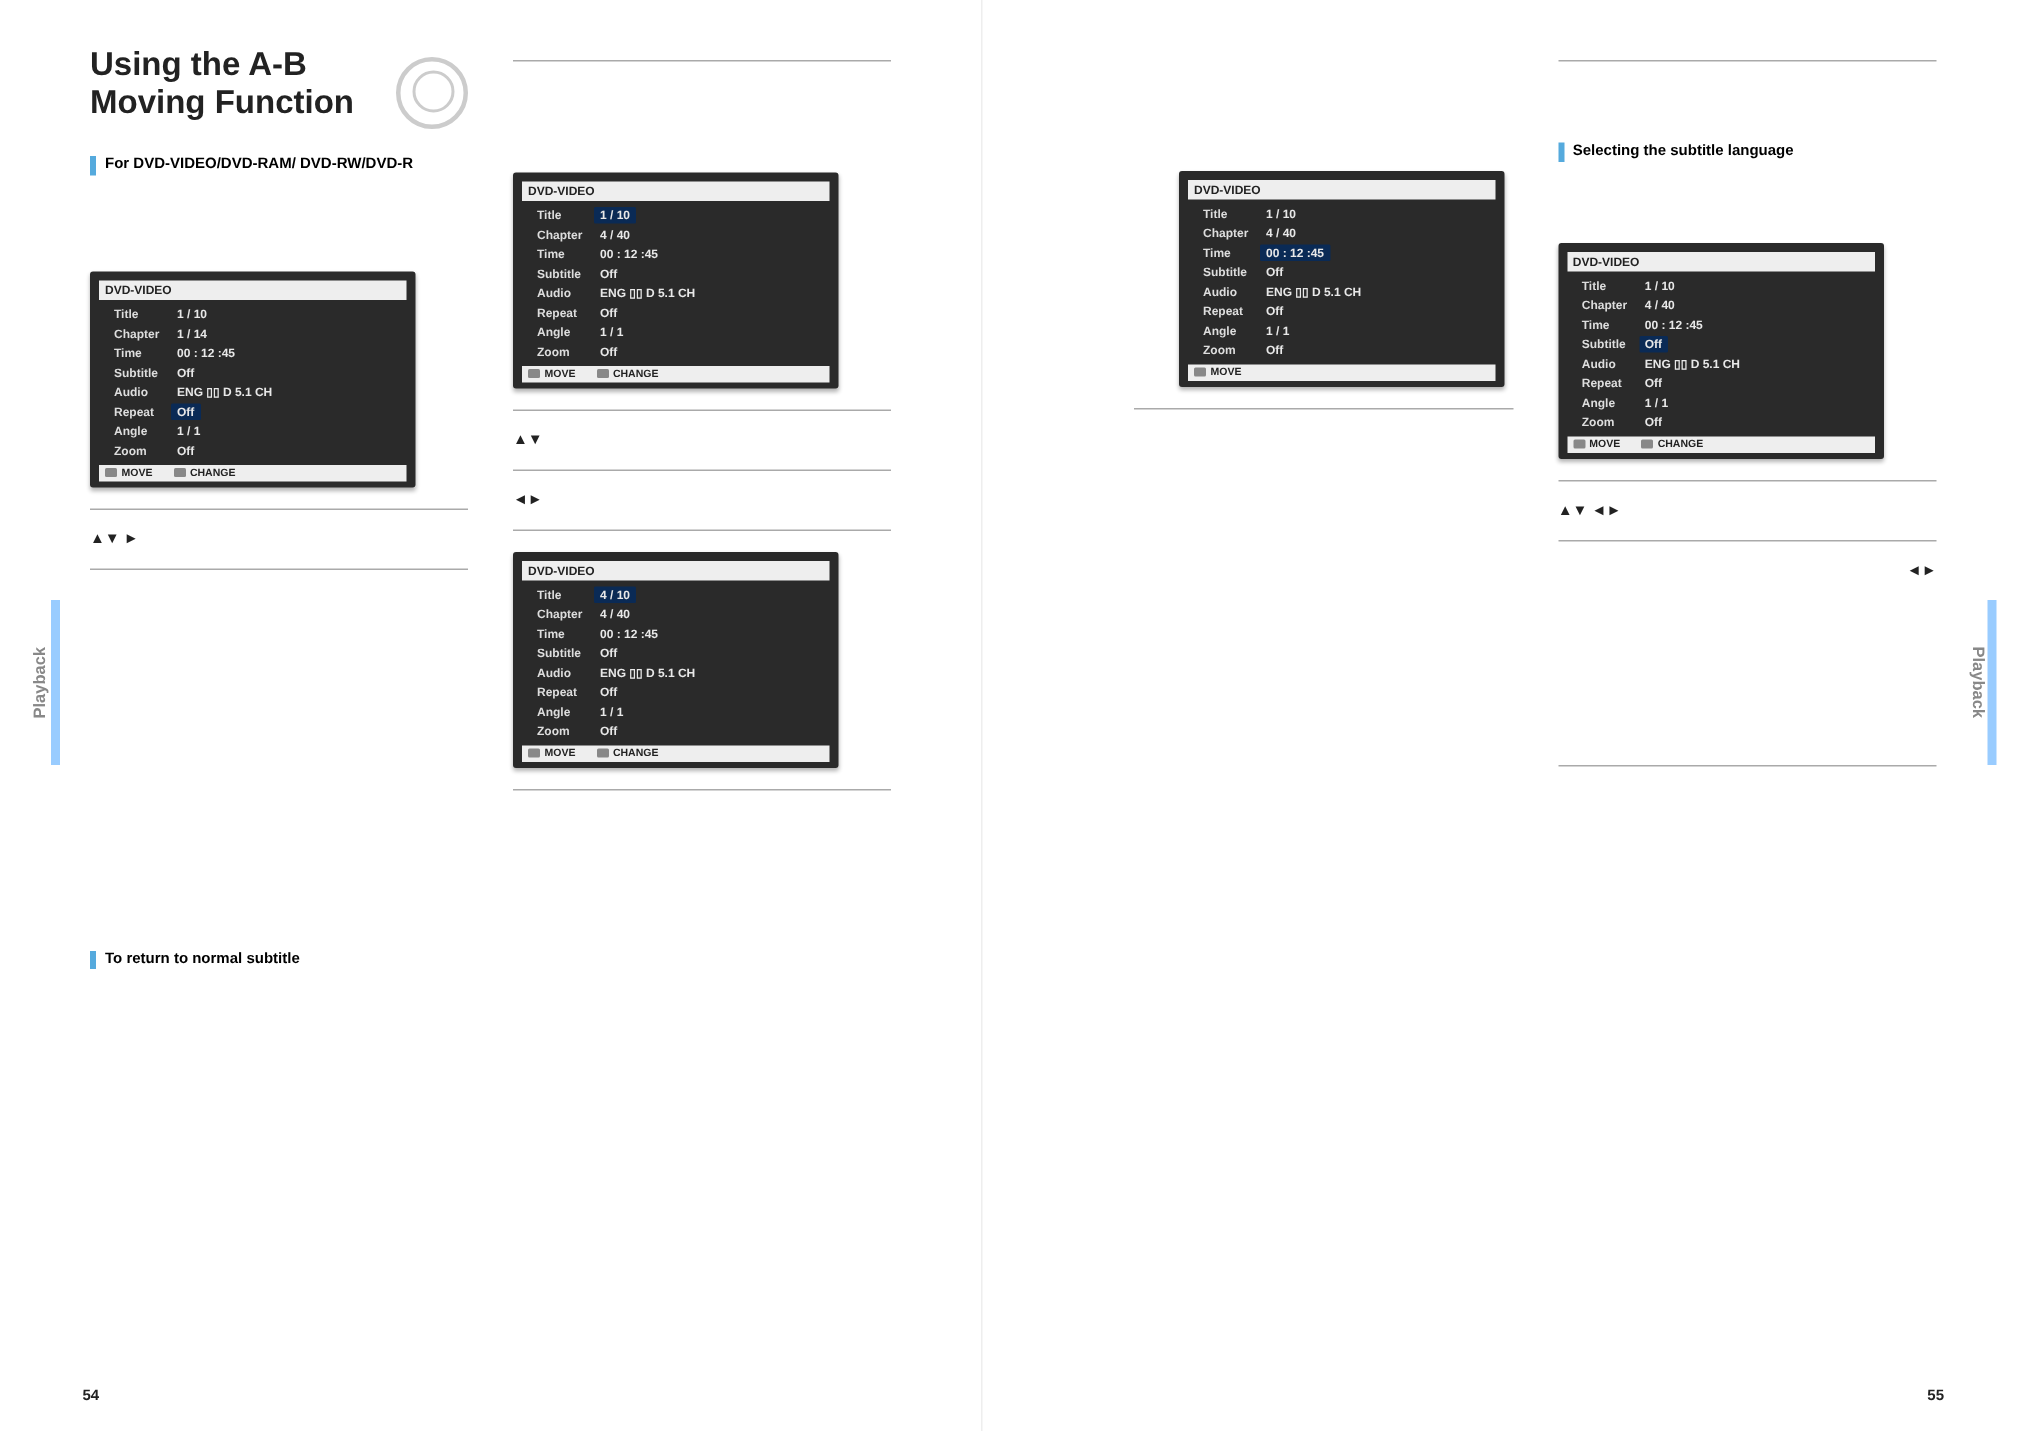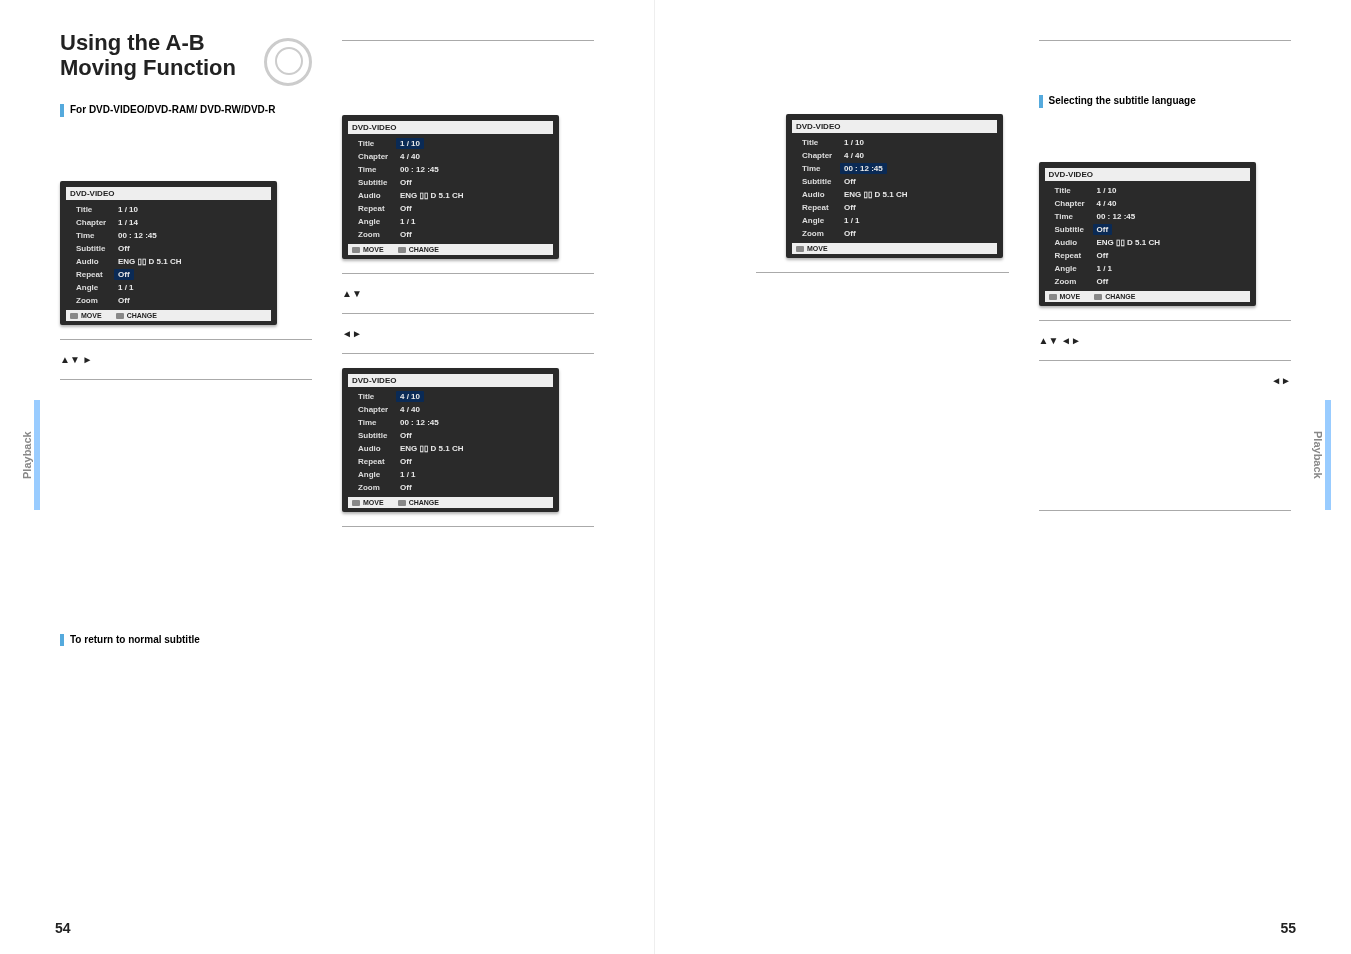"54" .page-num { font-size: 14px -> 10px }
